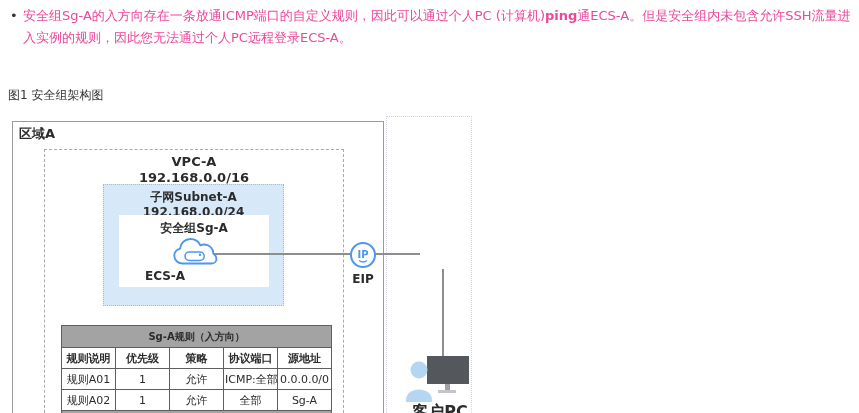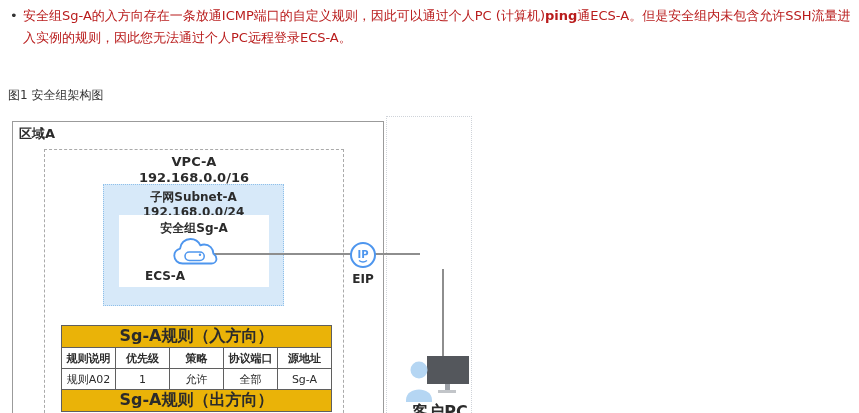"安全组Sg-A的入方向存在一条放通ICMP端口的自定义规则，因此可以通过个人PC" .bullet { color: #b91c1c -> #ec4899 }
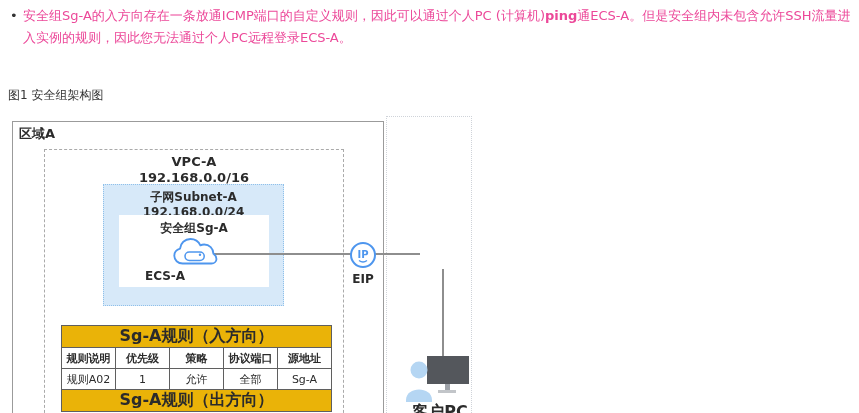"Sg-A规则（入方向）" .sg-table .title-cell { background: #eab308 -> #a3a3a3; font-size: 16px -> 10px }
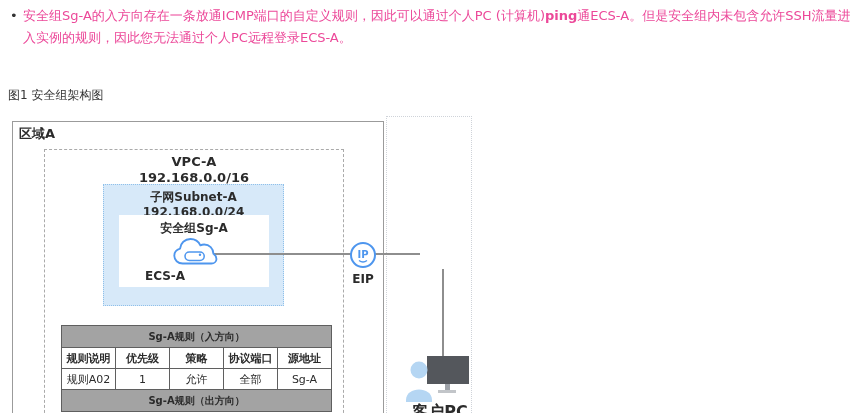"规则A01" tr { html: none -> <tr> <td>规则A01</td> <td>1</td> <td>允许</td> <td>ICMP:全部</td> <td>0.0.0.0/0</td> </tr> }
